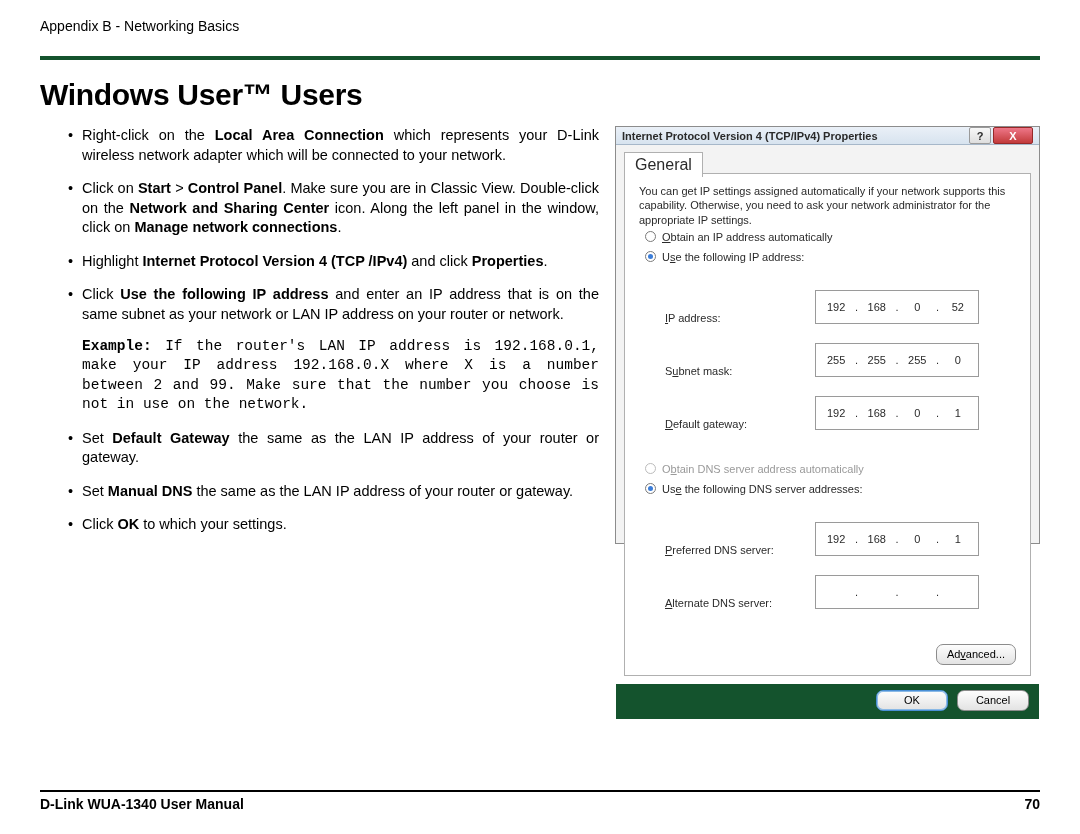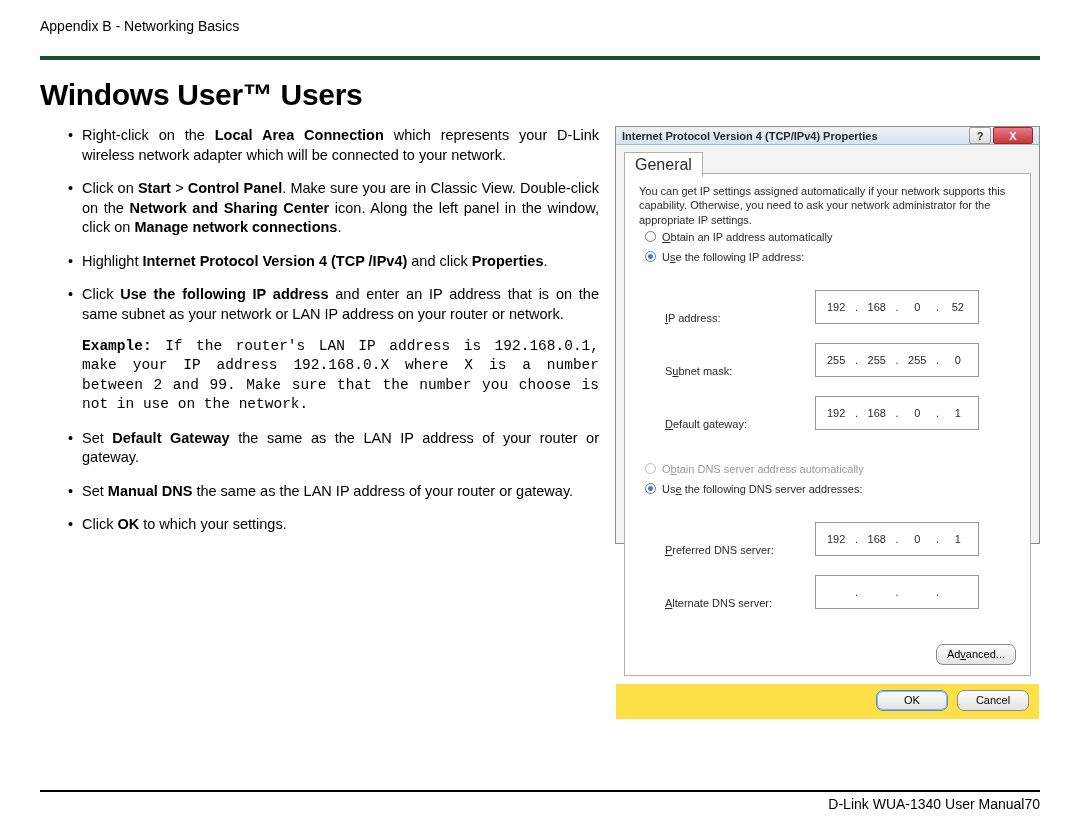"OK Cancel" .dlg-footer { background: #fde047 -> #14532d }
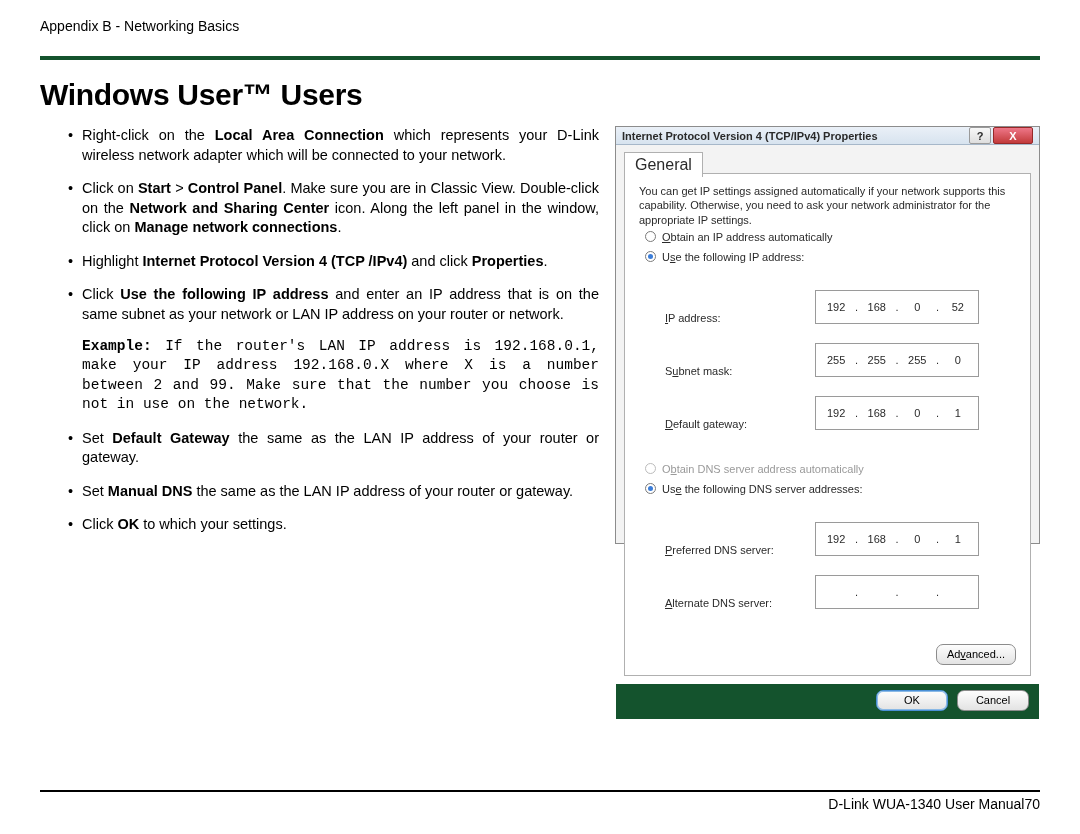"D-Link WUA-1340 User Manual" .page-footer { font-weight: none -> bold; justify-content: flex-end -> space-between }
